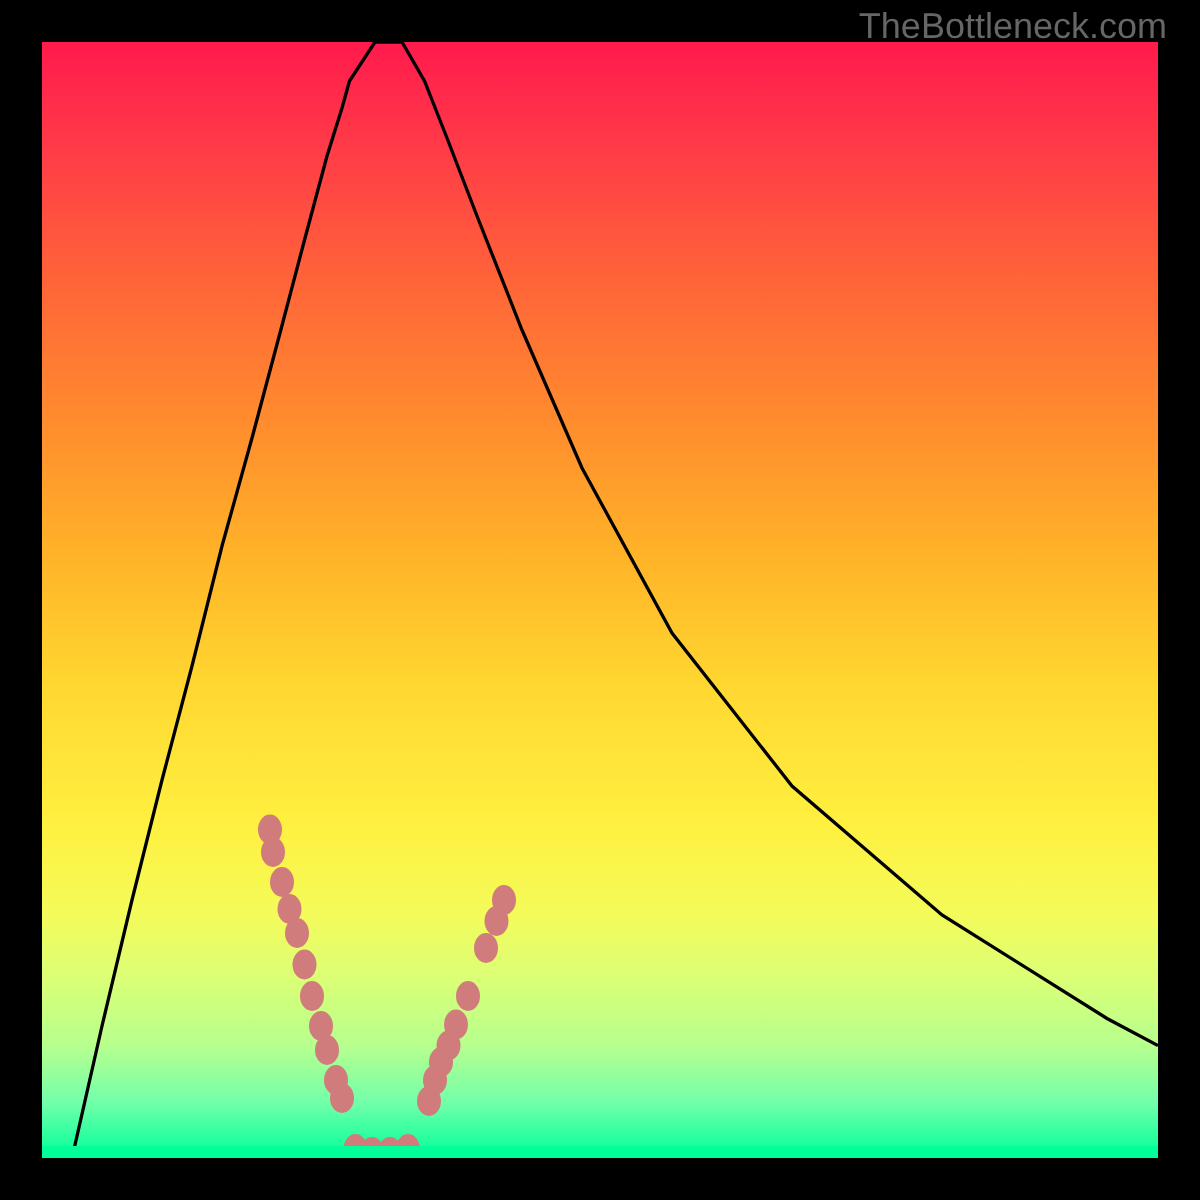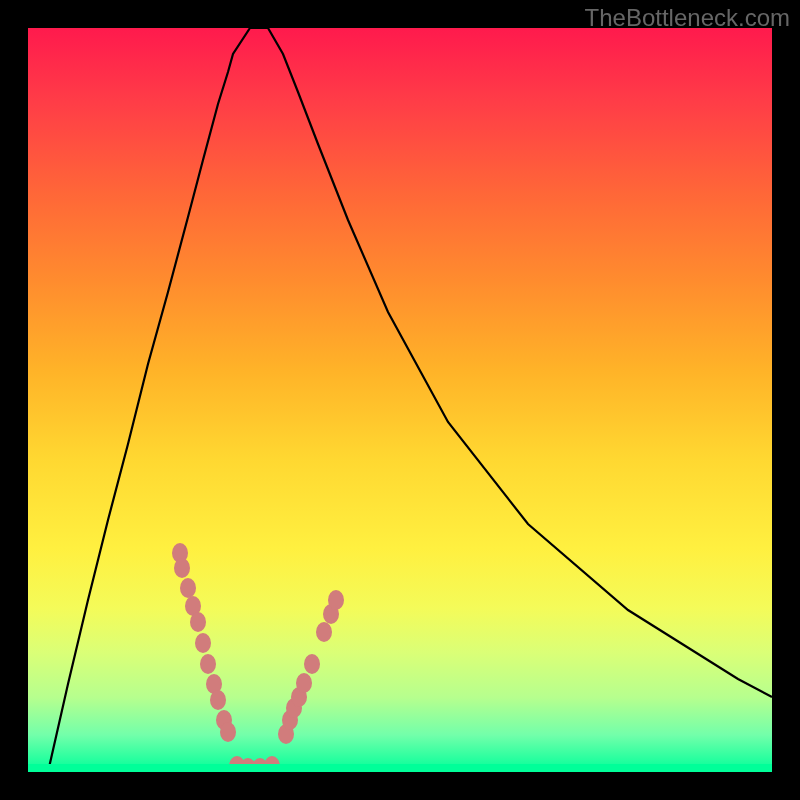"TheBottleneck.com" .watermark { right: 10px -> 22px }
